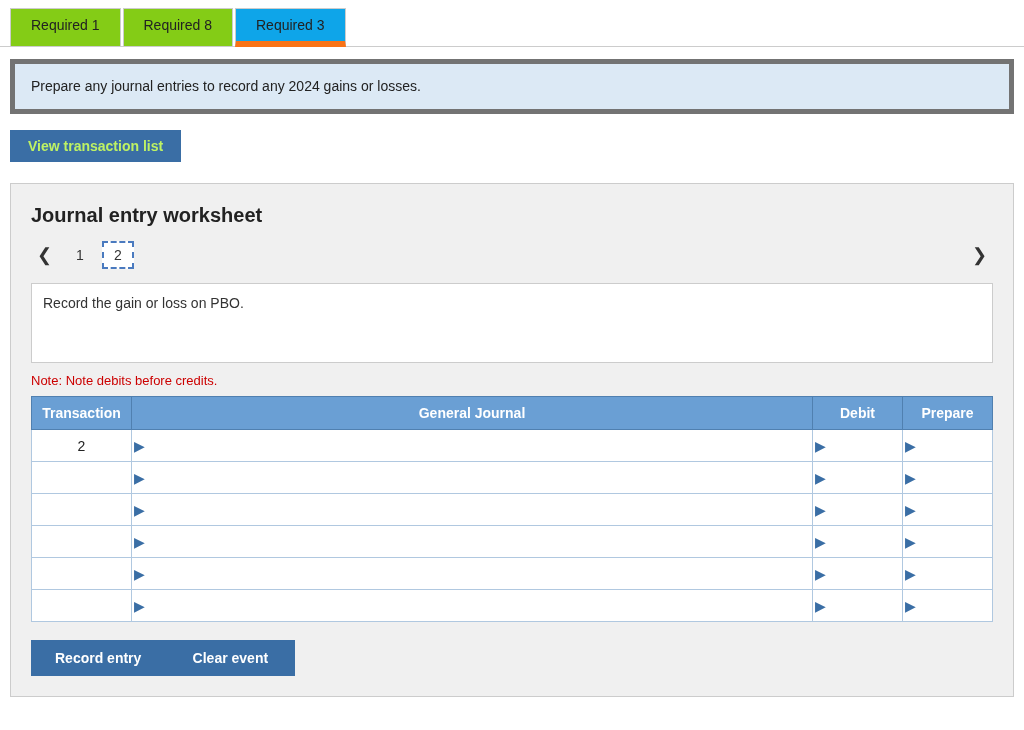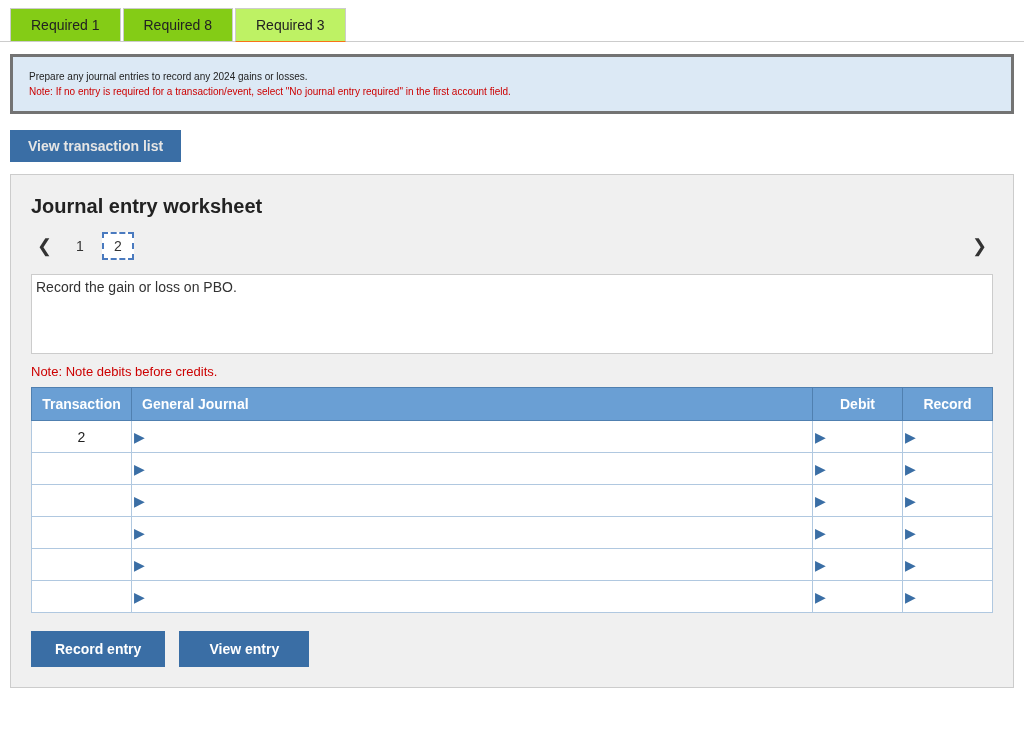"Required 3" .tab.active { background: #bef264 -> #0ea5e9; border-bottom: 1px solid #f97316 -> 6px solid #f97316 }
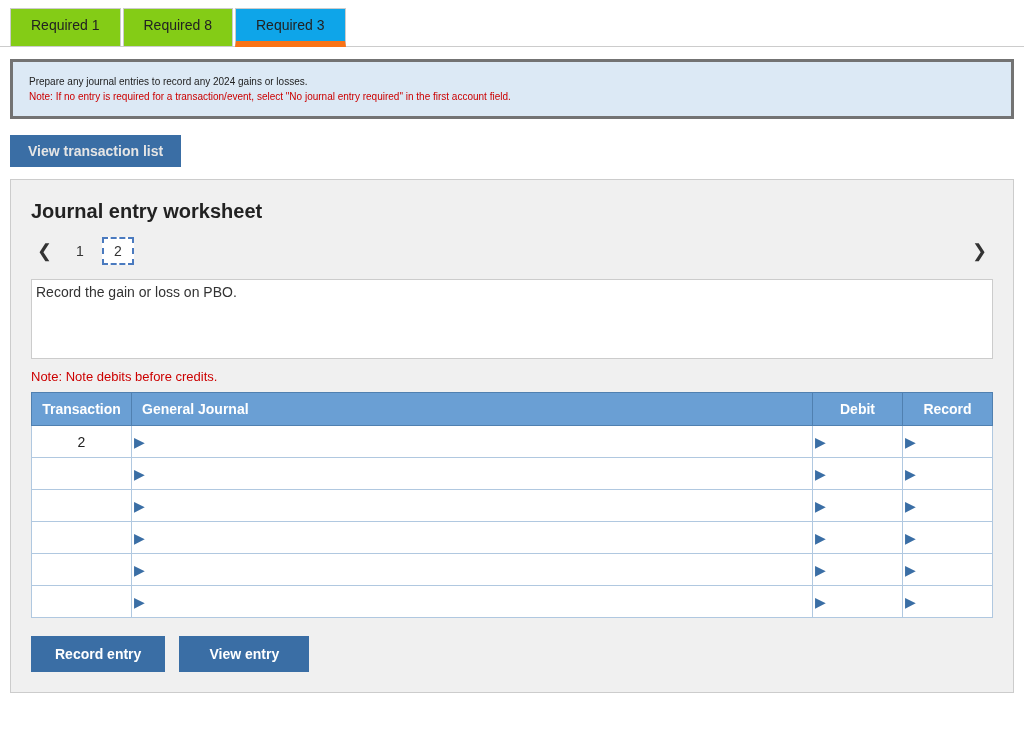"Prepare any journal entries to" .info-banner { border: 3px solid #737373 -> 5px solid #737373; font-size: 10px -> 14px }
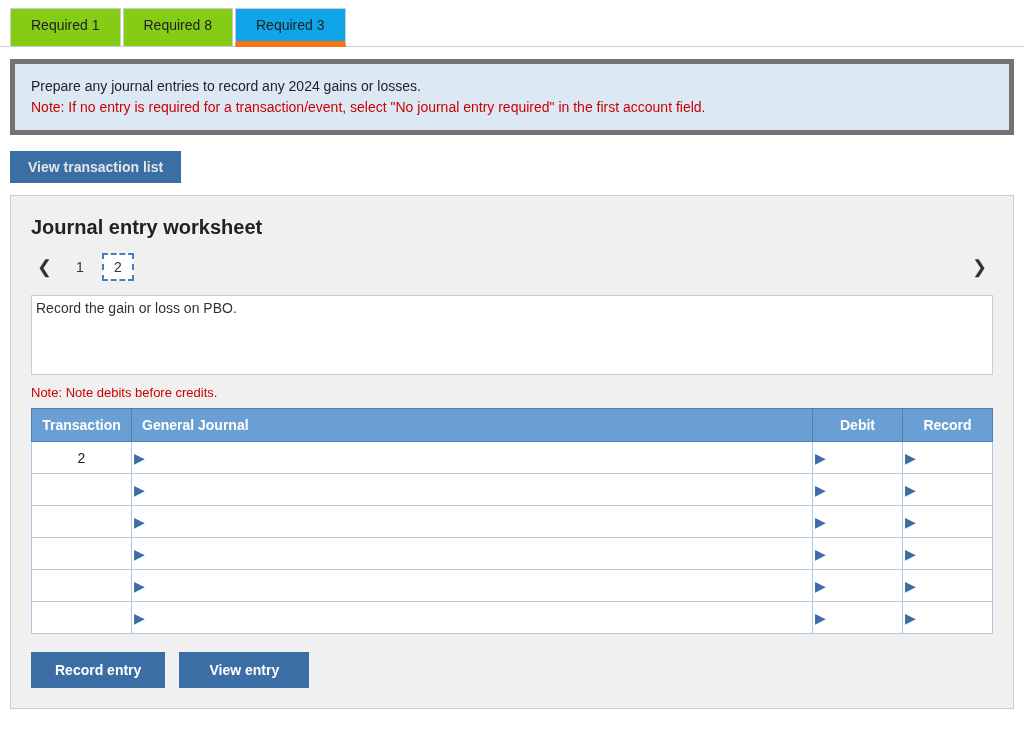"Note: If no entry is" div.note-red { html: <div>Note: If no entry is required for a transaction/event, select "No journal entry required" in the first account field.</div> -> none }
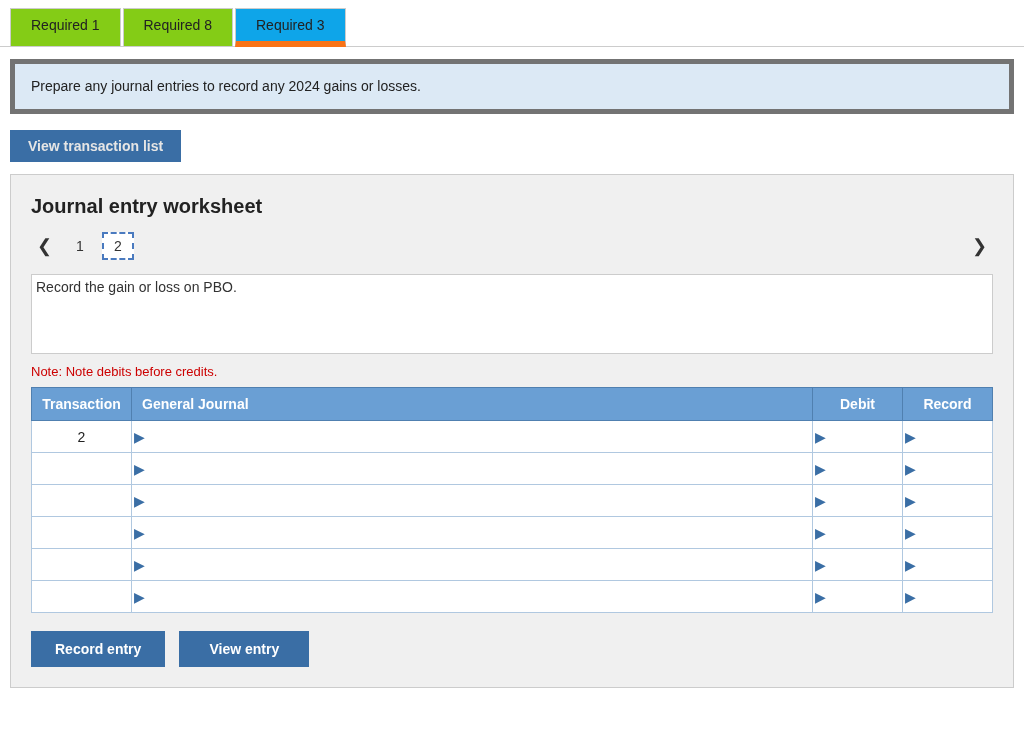"View transaction list" .view-transaction-btn { color: #e5e5e5 -> #bef264 }
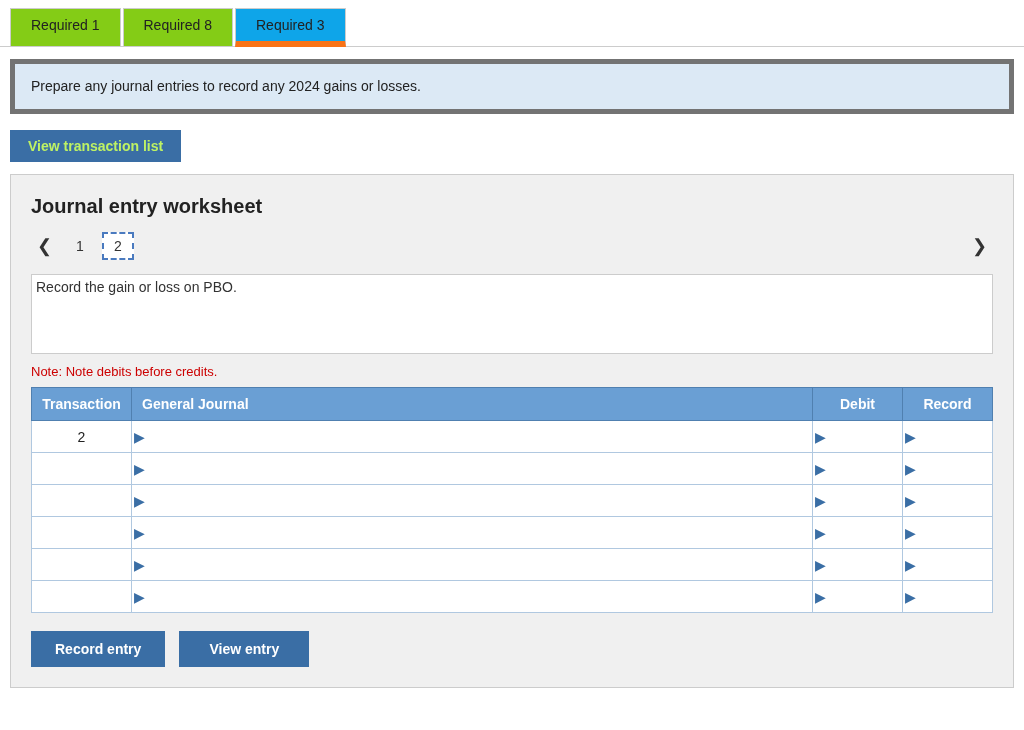"Journal entry worksheet" .worksheet { margin: 0 10px 20px 10px -> 9px 10px 20px 10px }
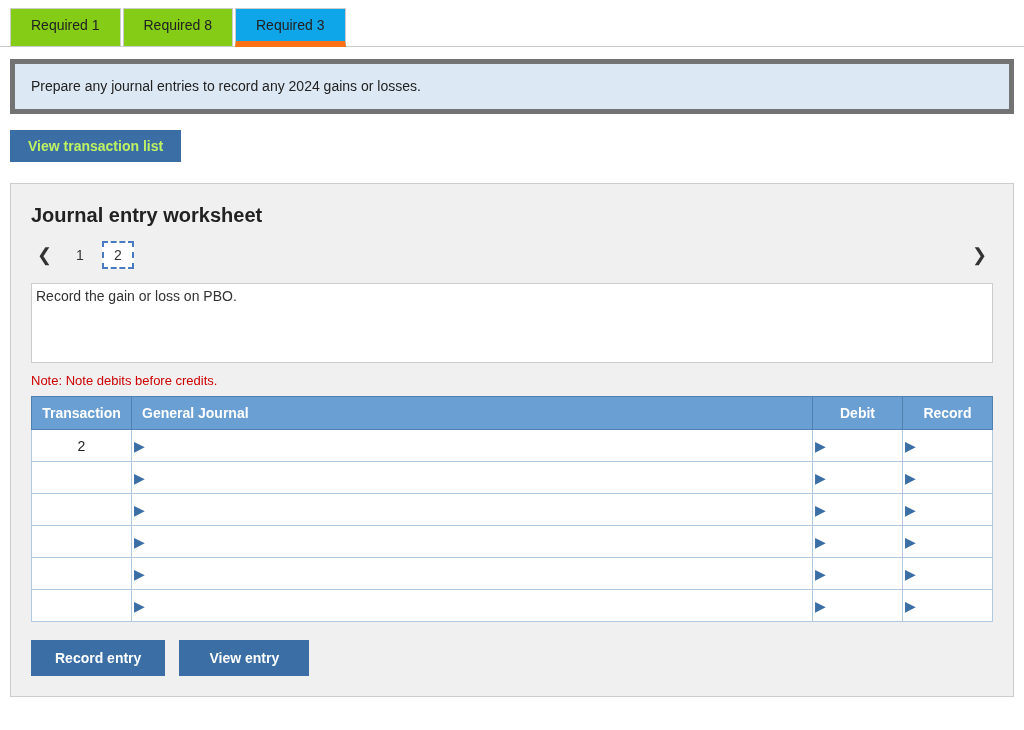"Record the gain or loss" .description-box { padding: 4px -> 11px }
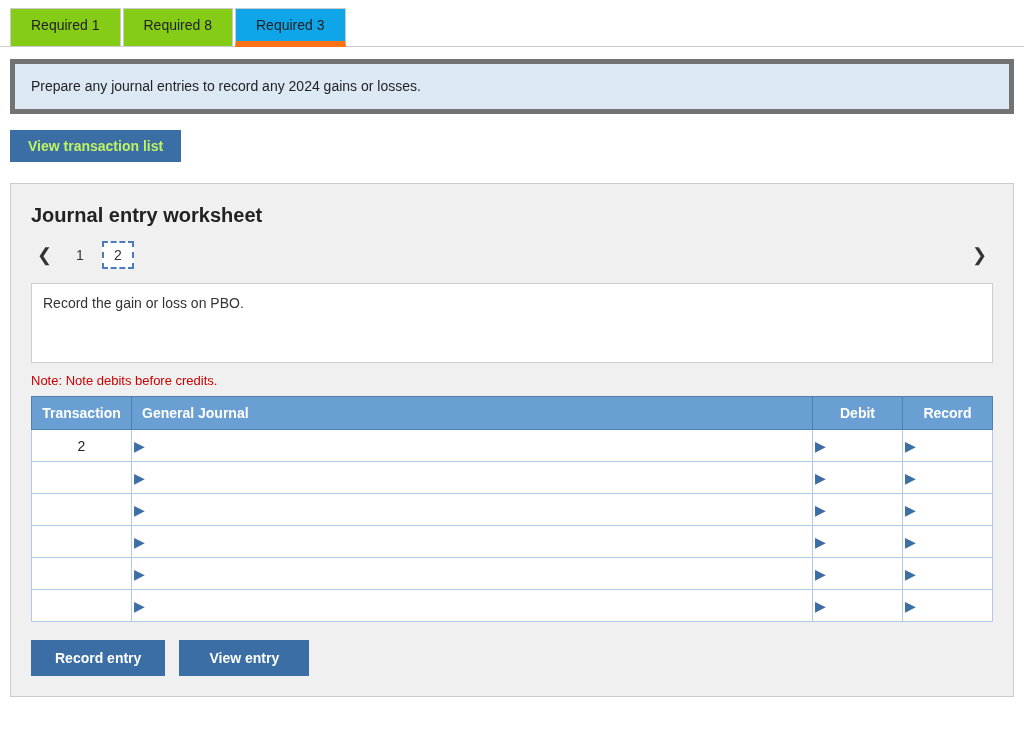"General Journal" .journal-table th:nth-child(2) { text-align: left -> center }
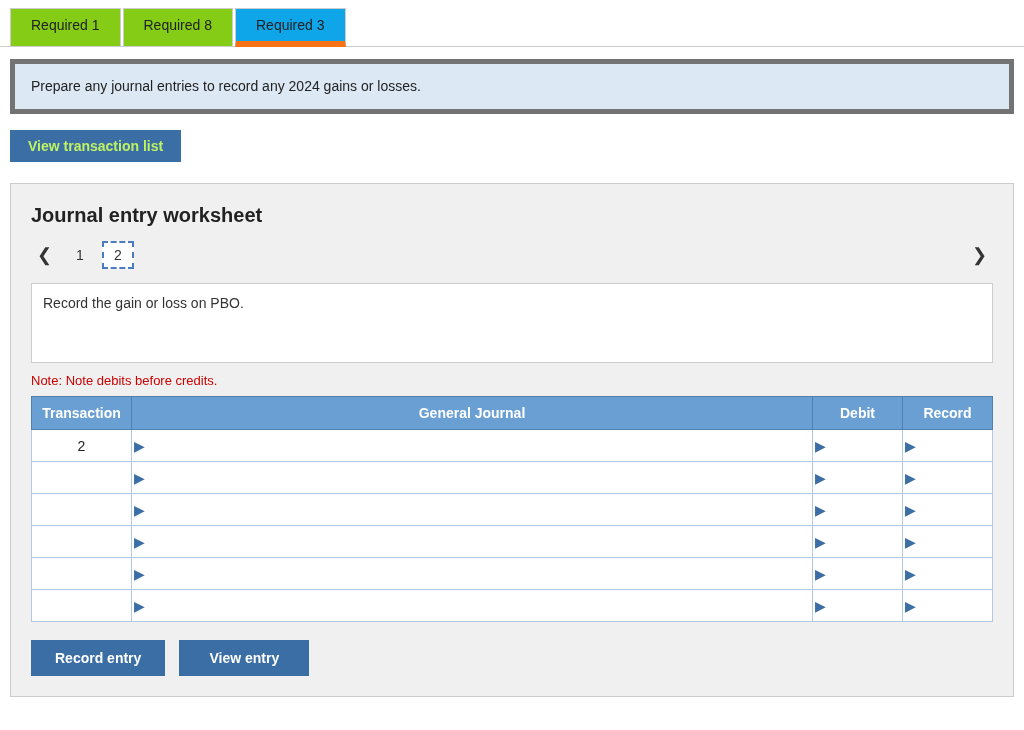"Record" th { text: Record -> Prepare }
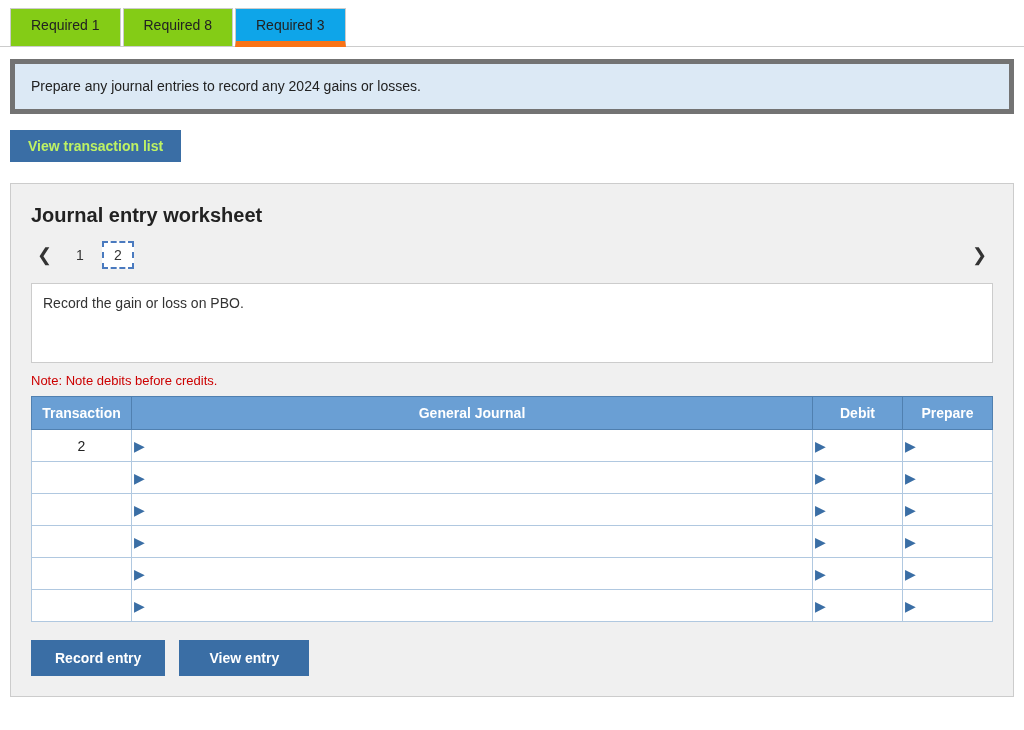"Record entry" .button-row { gap: 14px -> 0 }
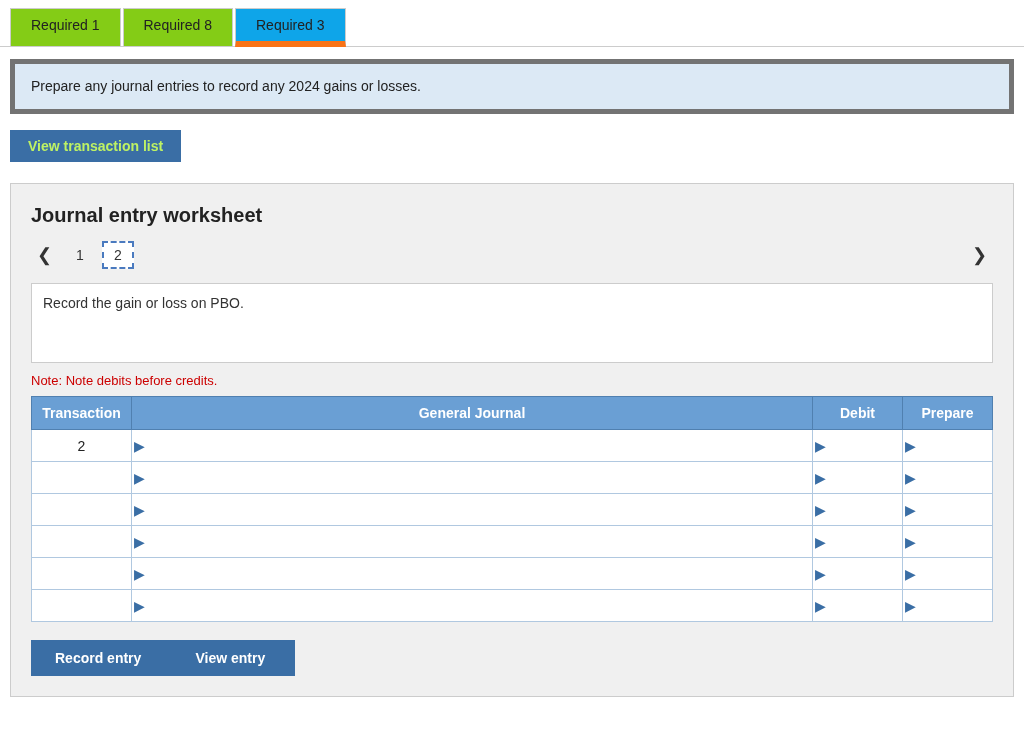"View entry" button.btn-action { text: View entry -> Clear event }
